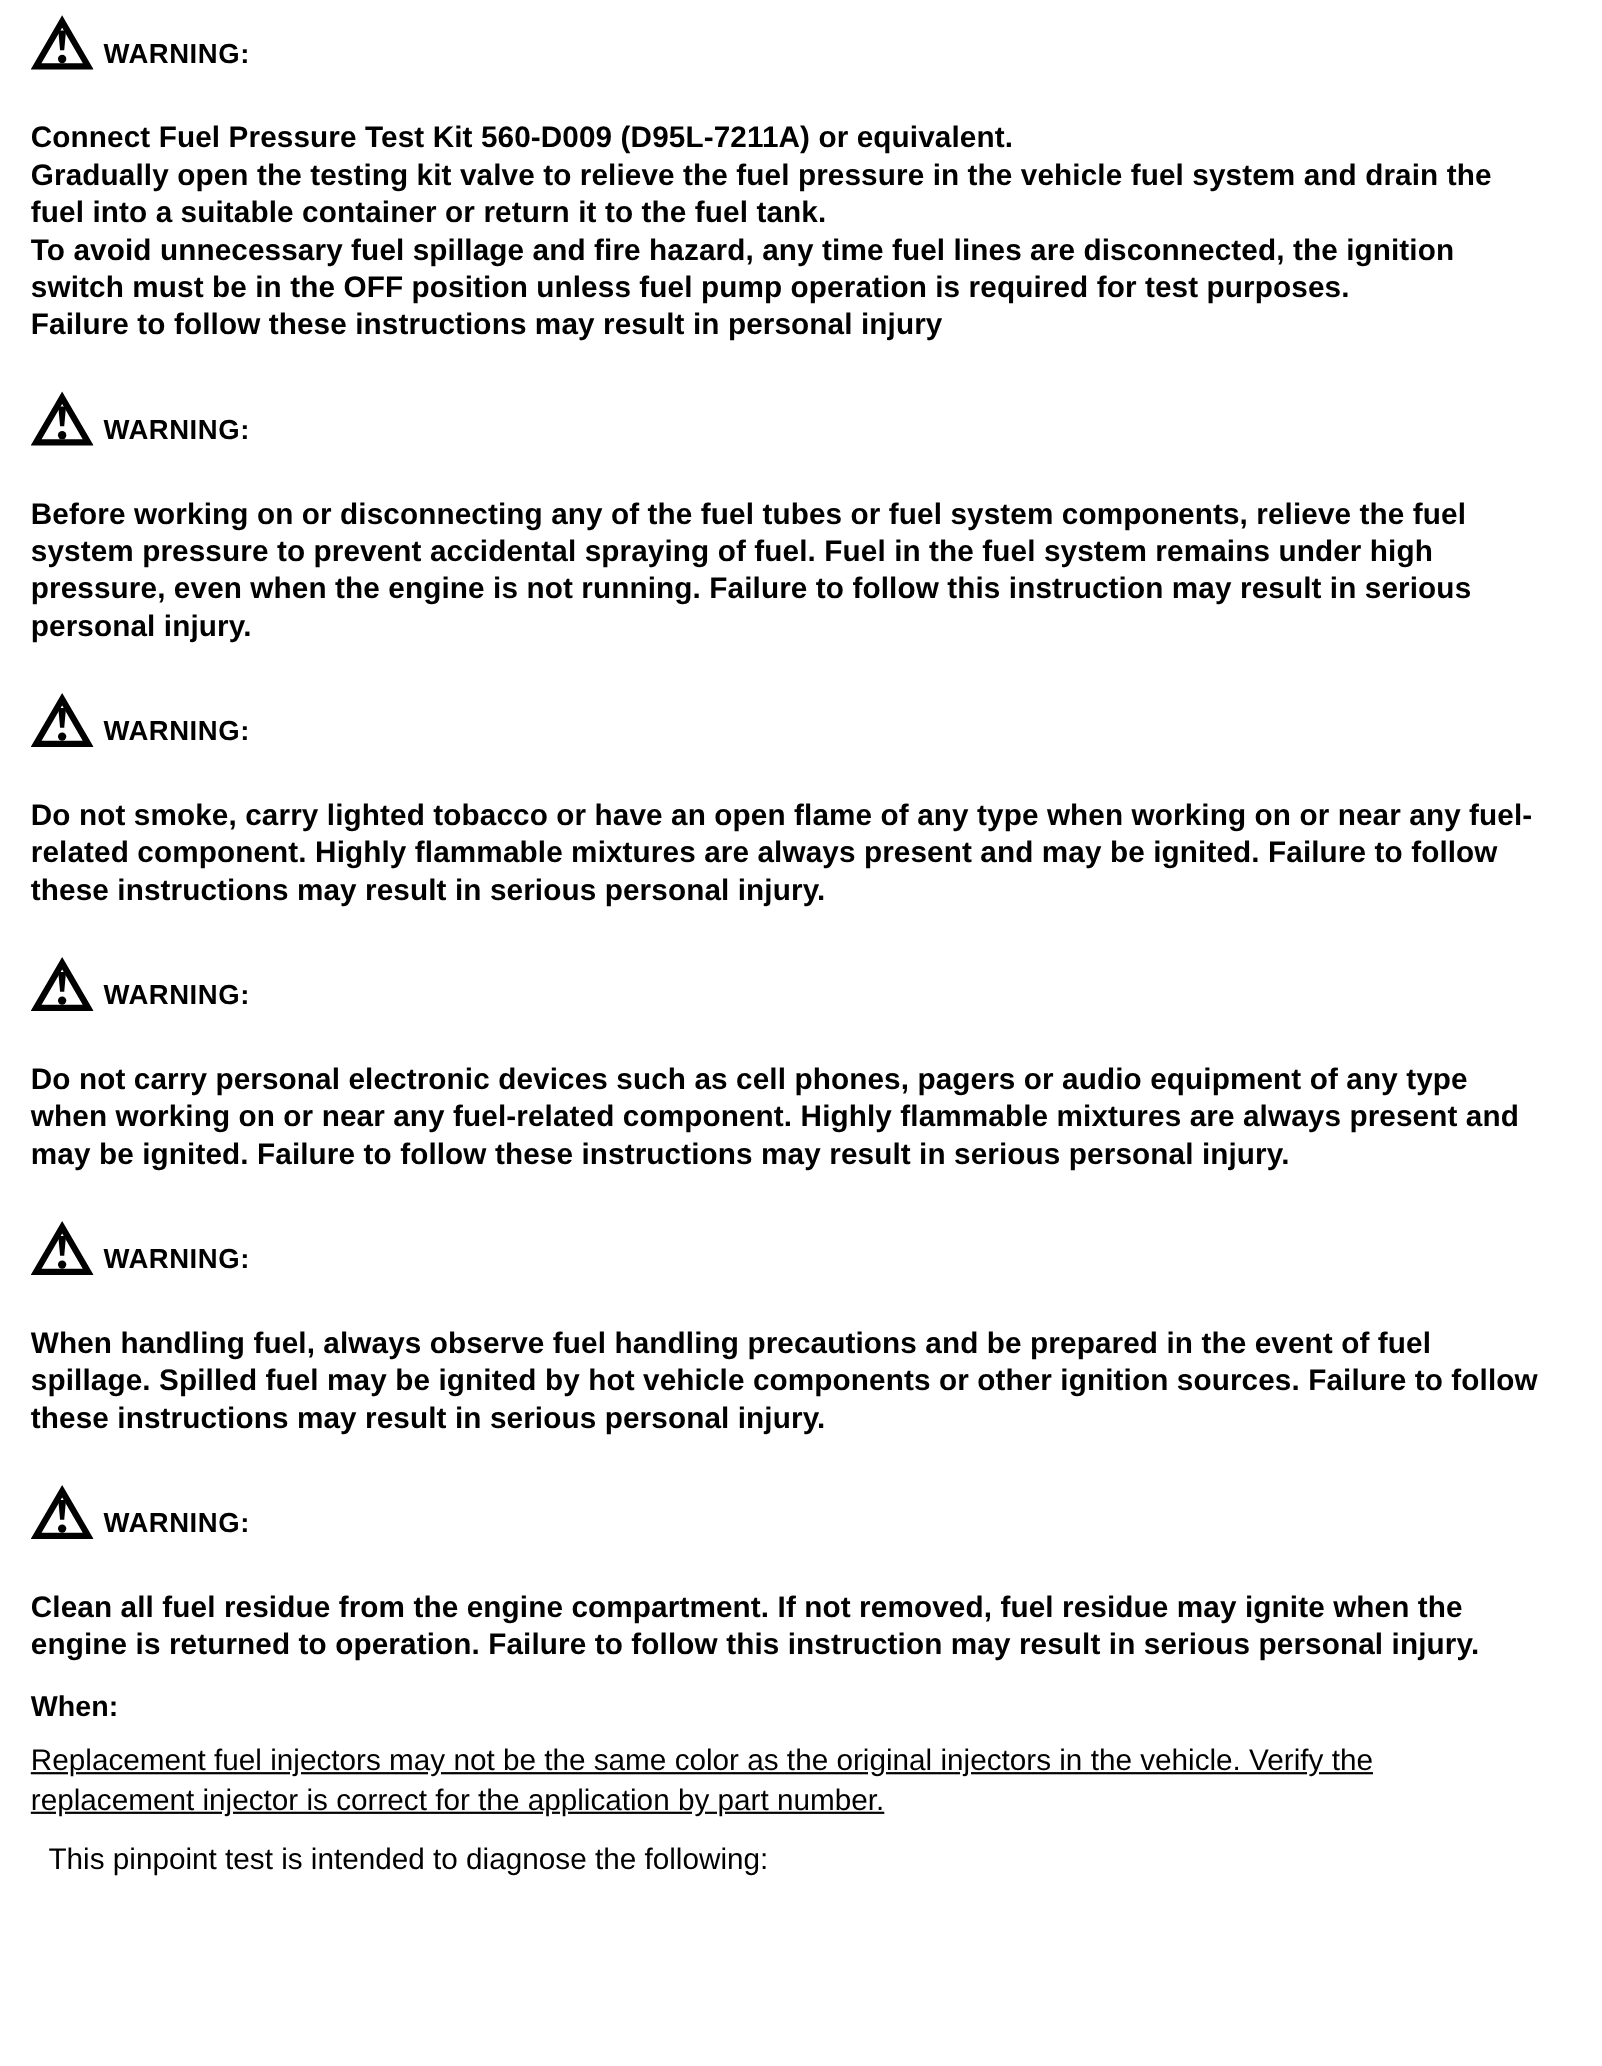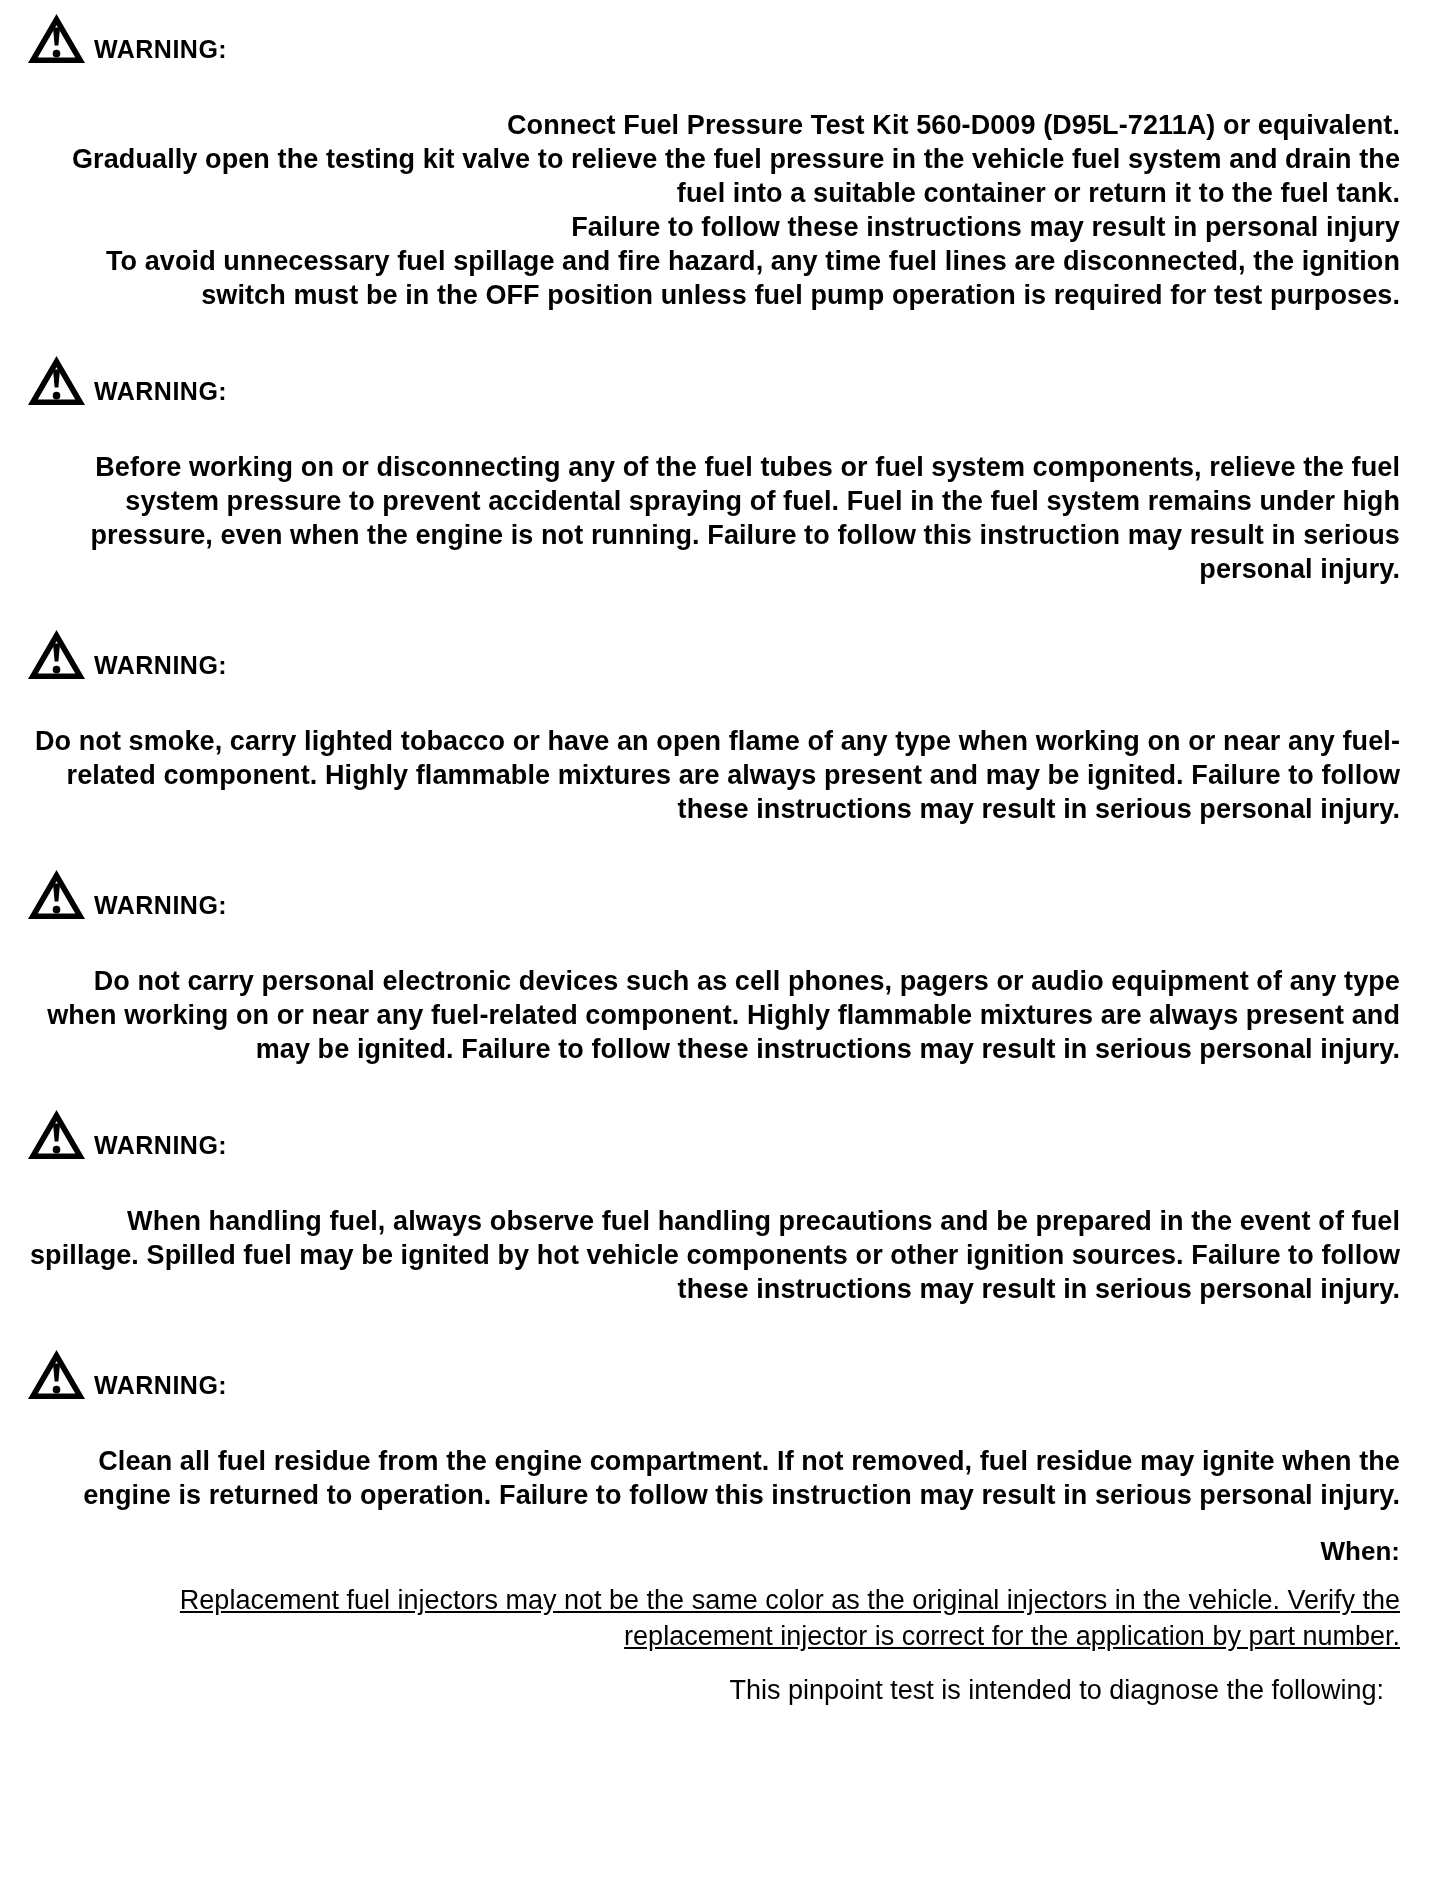"WARNING:" .page { text-align: right -> none }
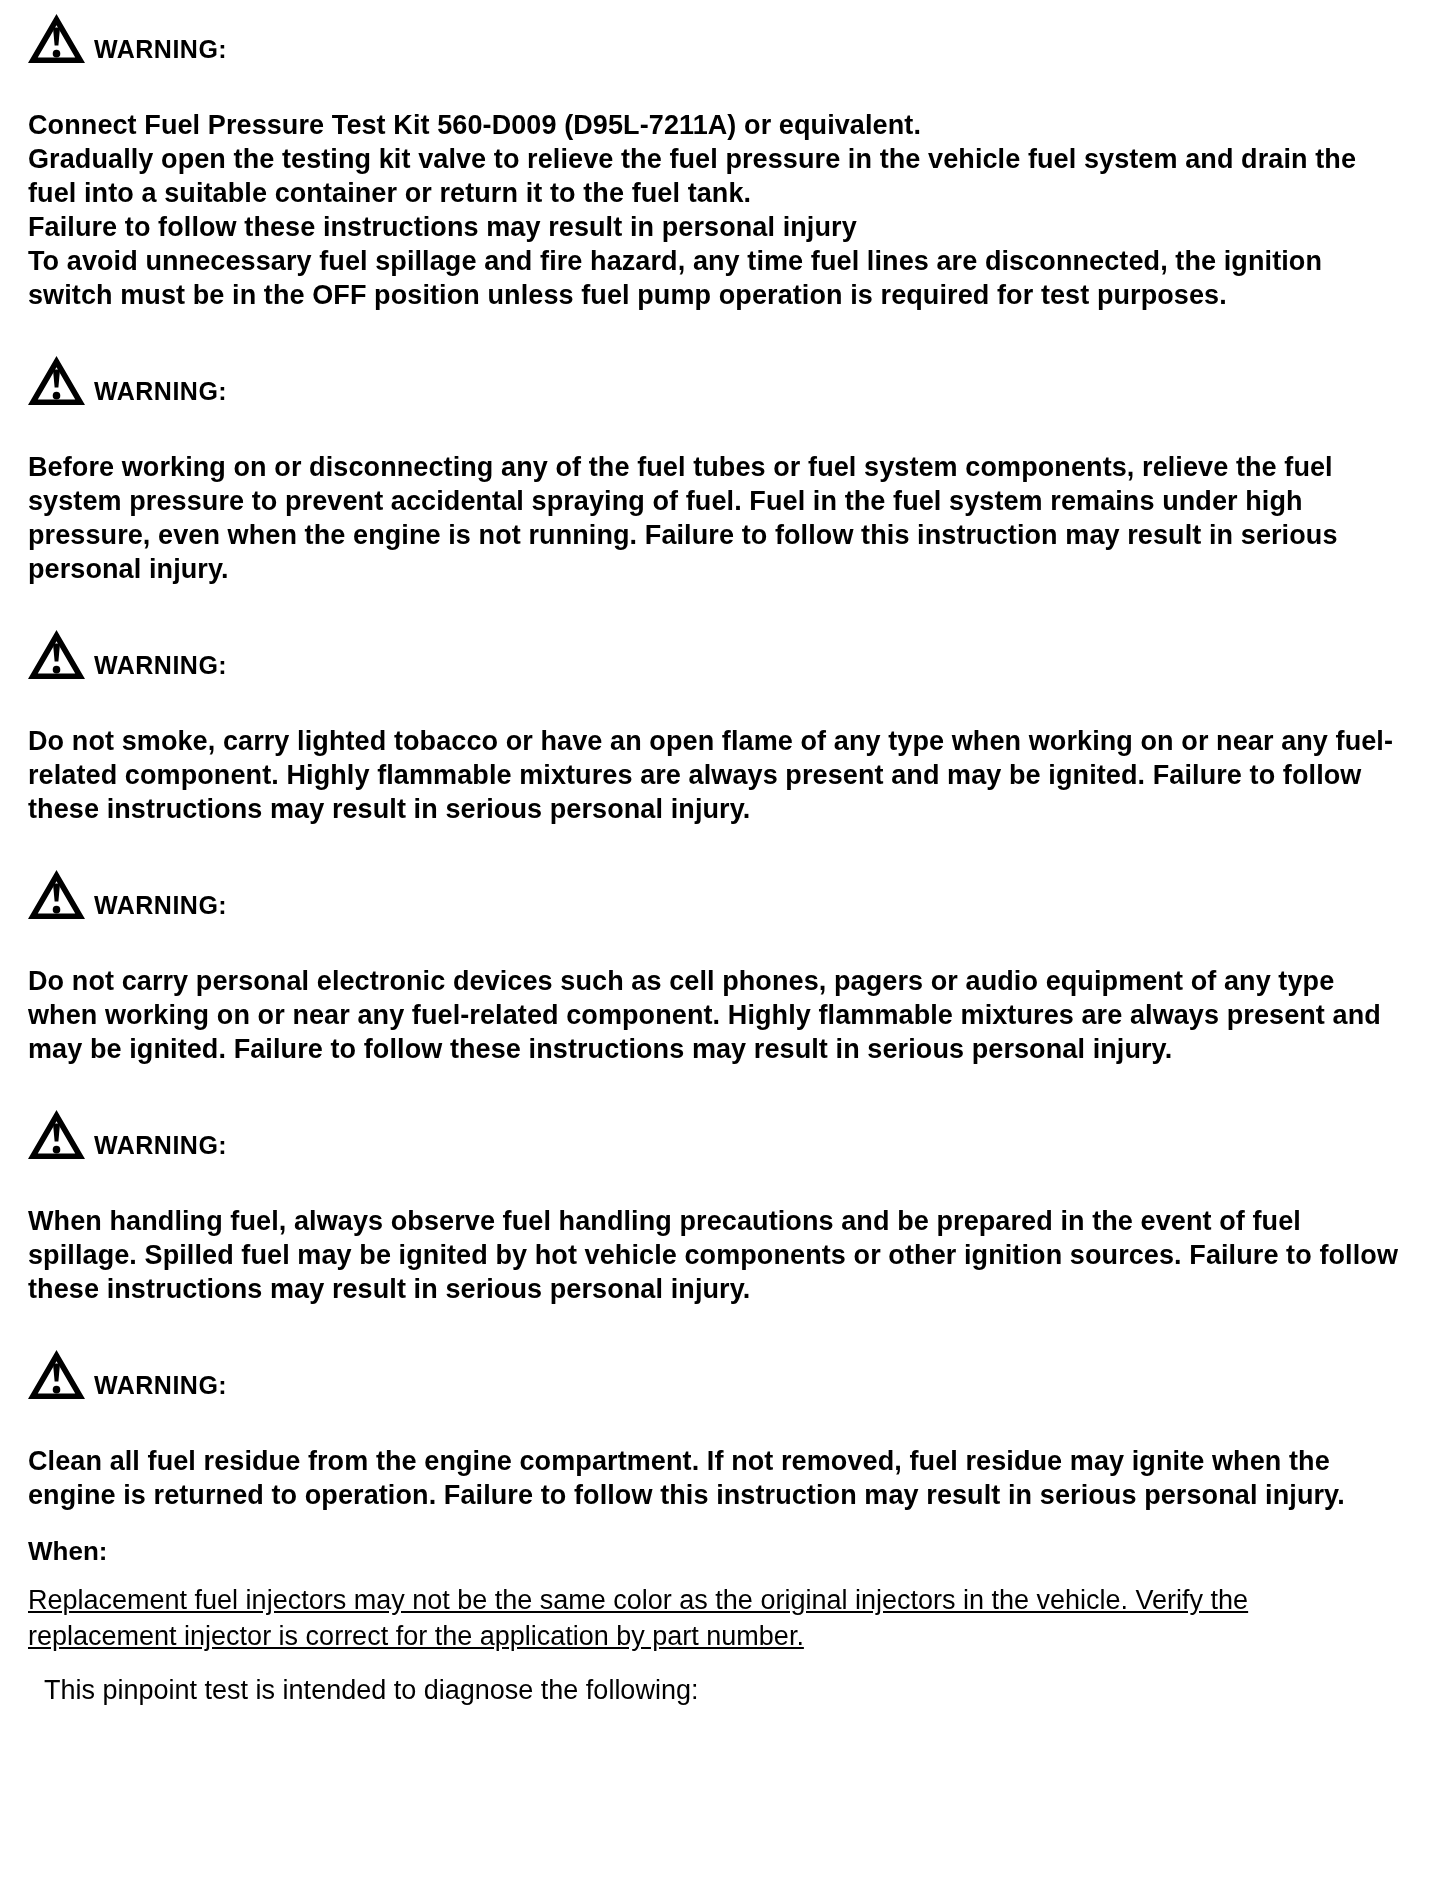"Failure to follow these instructions" p { order: before "To avoid unnecessary fuel spillage" -> after "To avoid unnecessary fuel spillage" }
